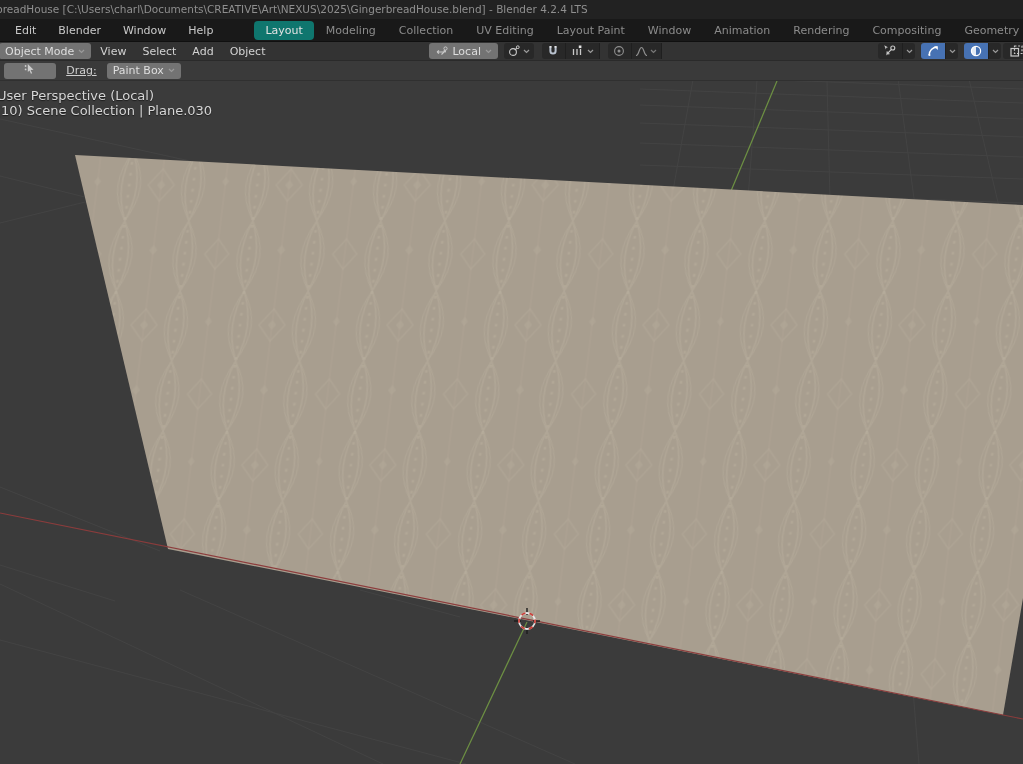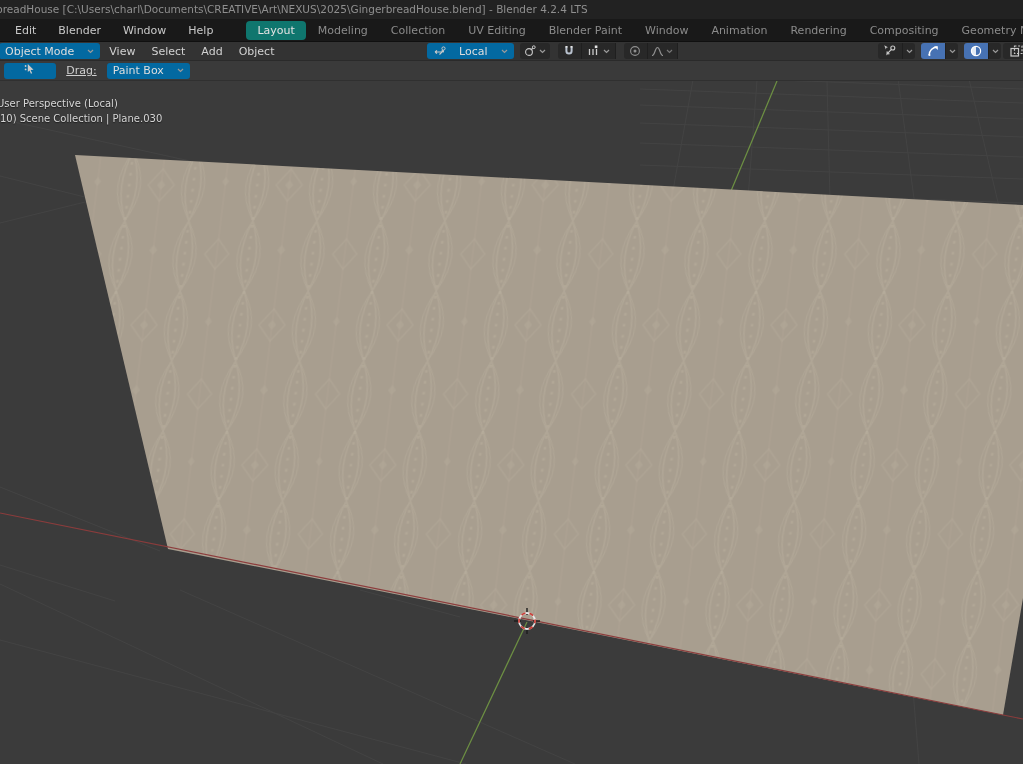"Edit" .menubar { gap: 8px -> 16px }
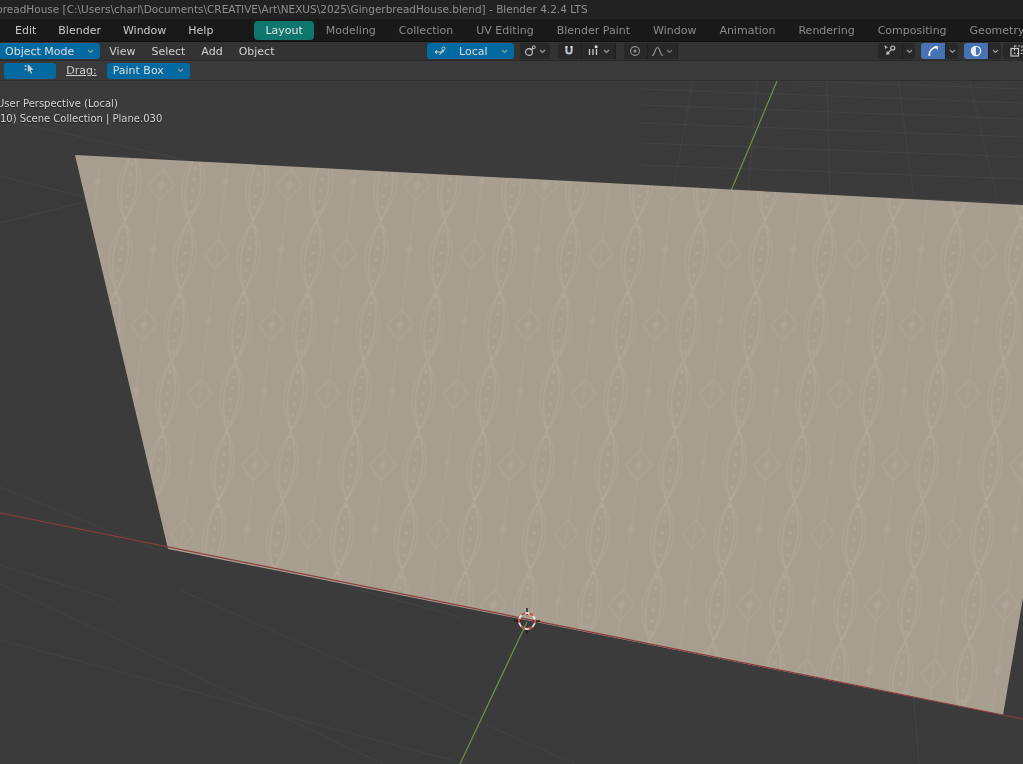"Blender Paint" span.tab { text: Blender -> Layout }
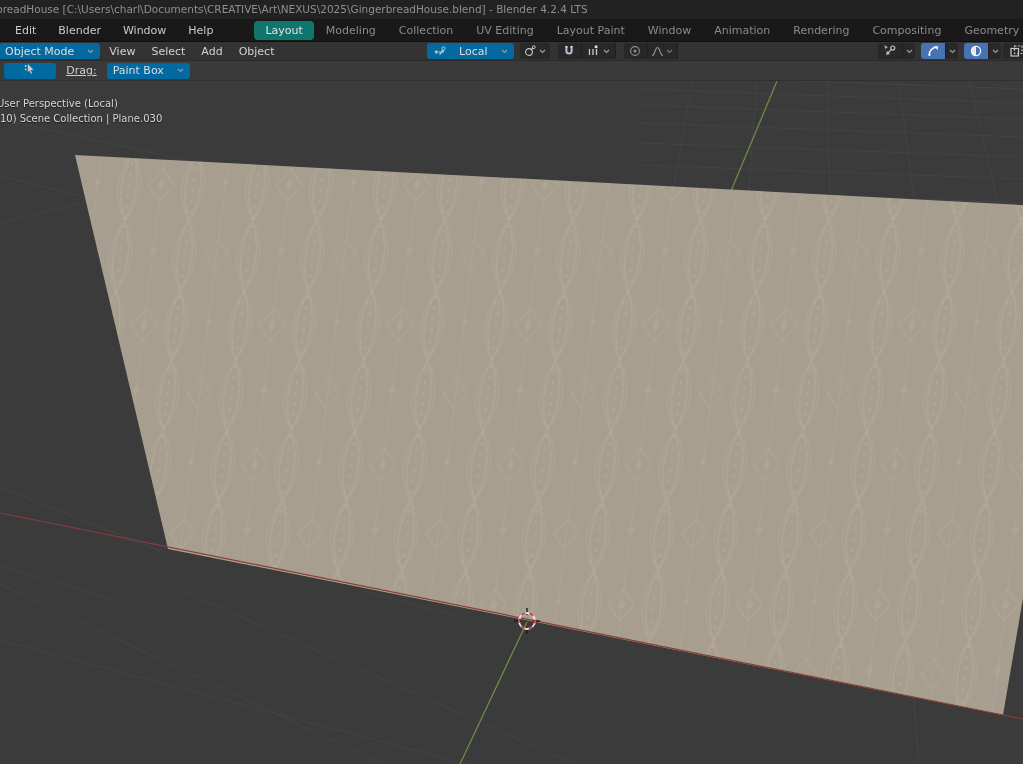"Object Mode" .dd { background: #0369a1 -> #737373; gap: 13px -> 4px }
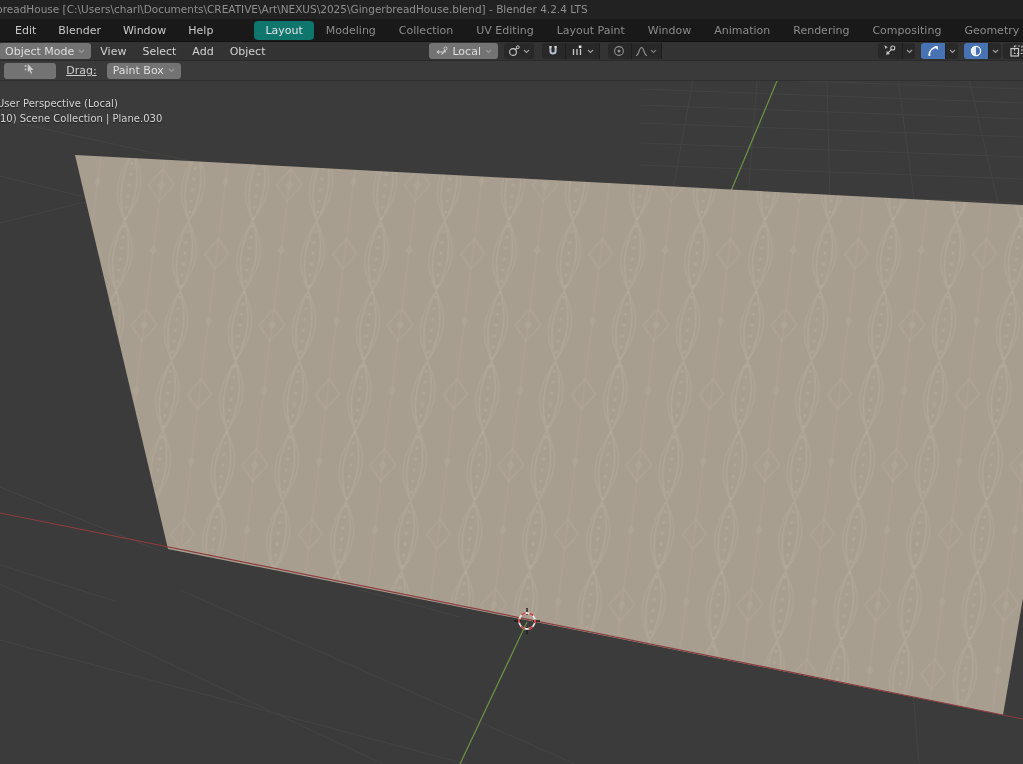"User Perspective (Local)" .overlay-text { font-size: 10px -> 13px; margin-top: 8px -> none }
